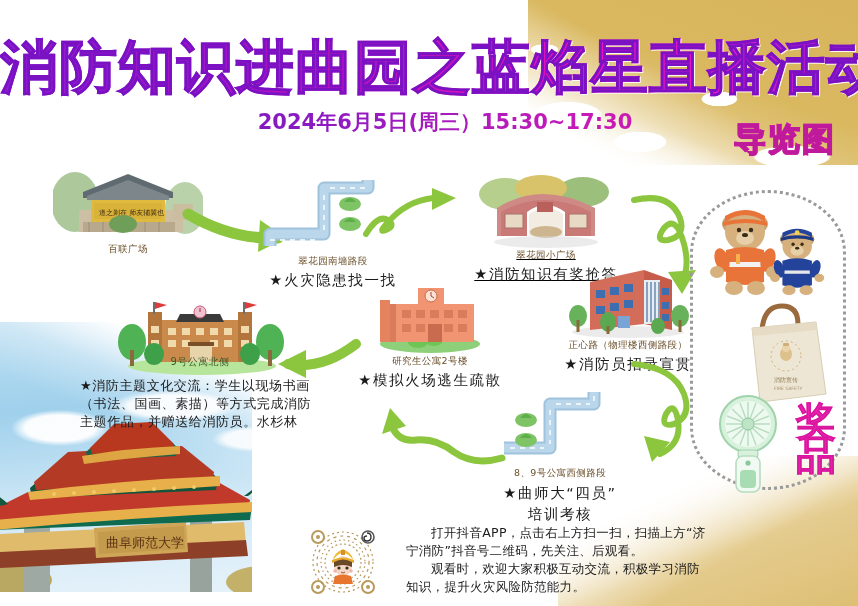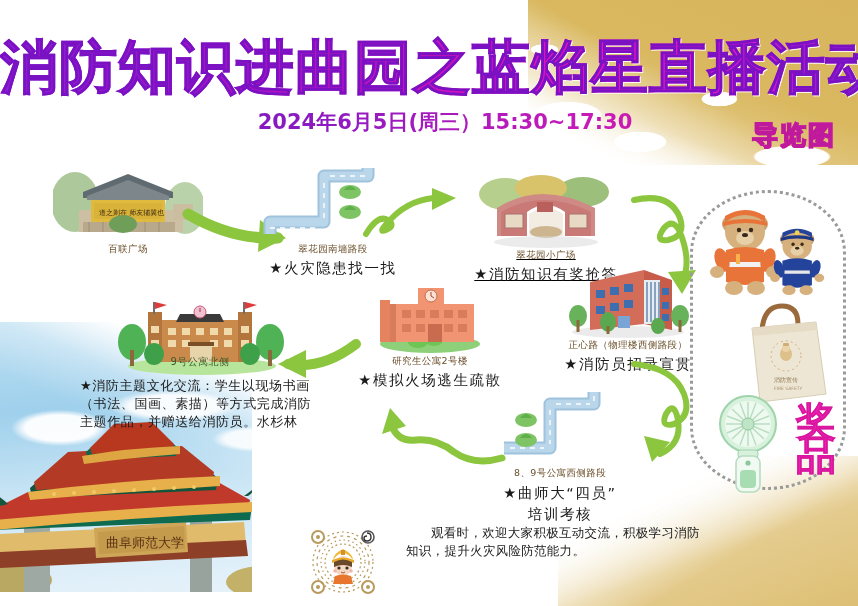"导览图" .guide-badge { font-size: 26px -> 32px }
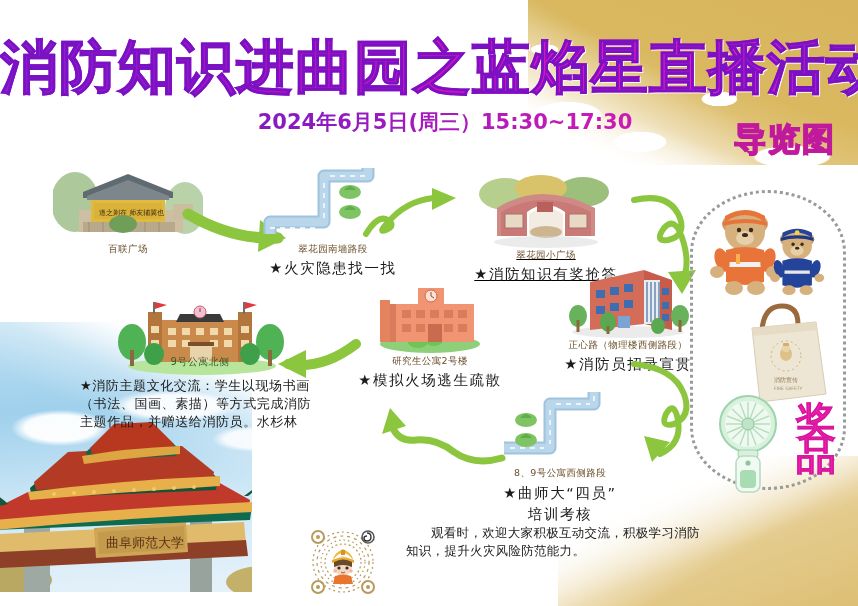"翠花园南墙路段" div.stop { top: 160px -> 172px }
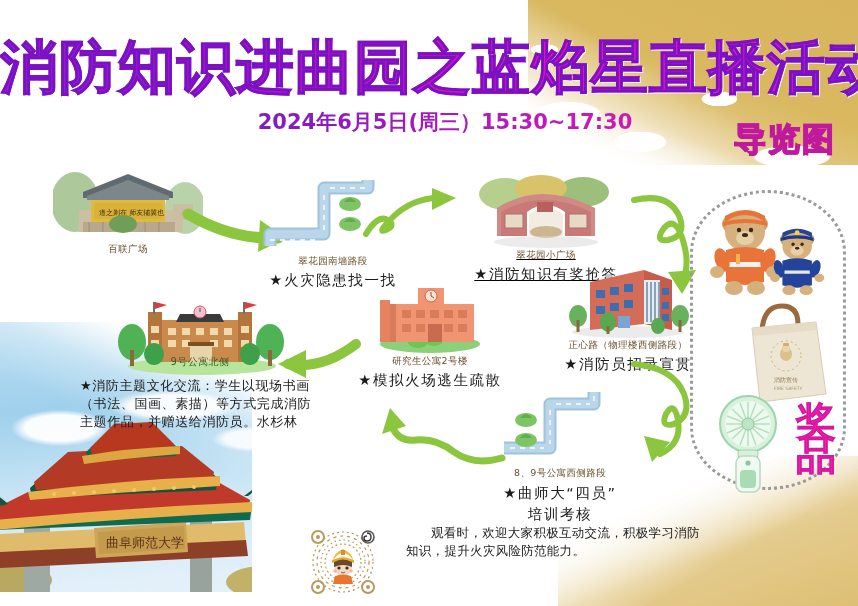"打开抖音APP，点击右上方扫一扫，扫描上方“济宁消防”抖音号二维码，先关注、后观" p { html: none -> <p>打开抖音APP，点击右上方扫一扫，扫描上方“济宁消防”抖音号二维码，先关注、后观看。</p> }
